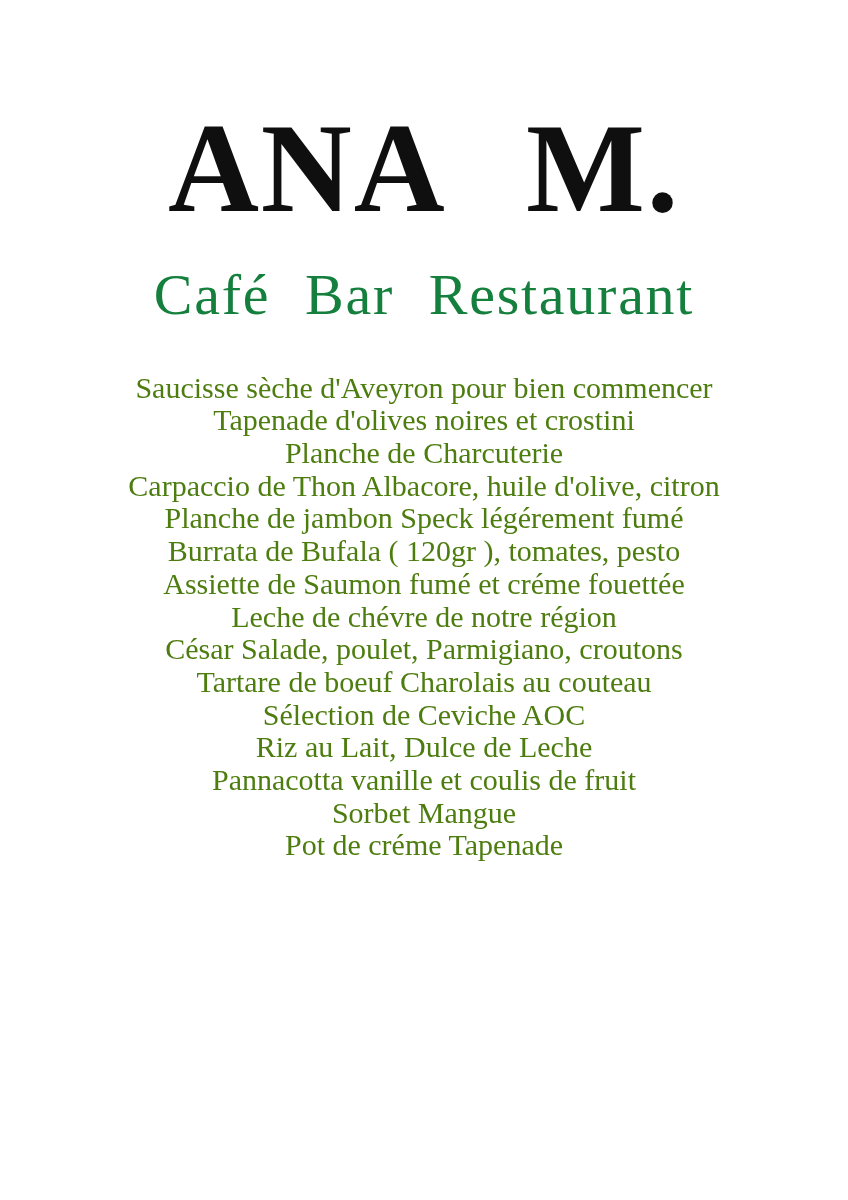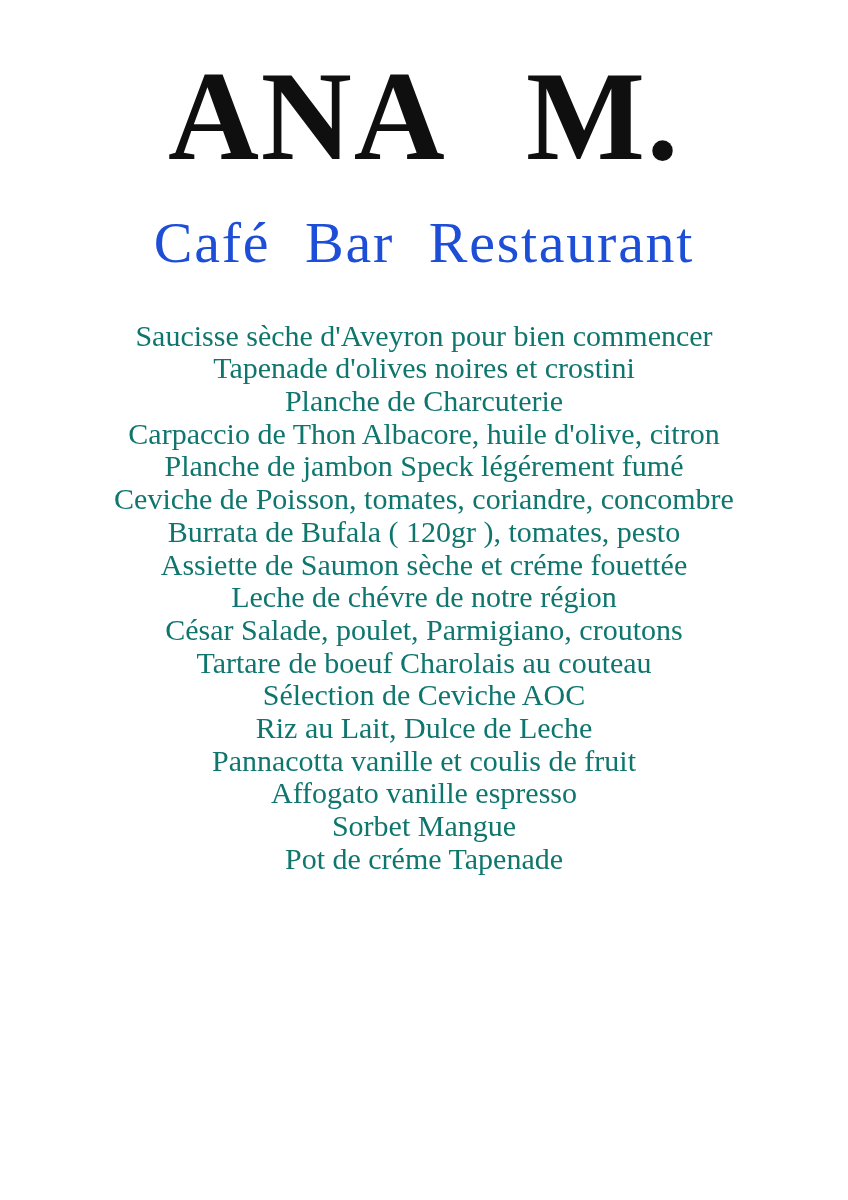"ANA M." .page { padding-top: 54px -> 106px }
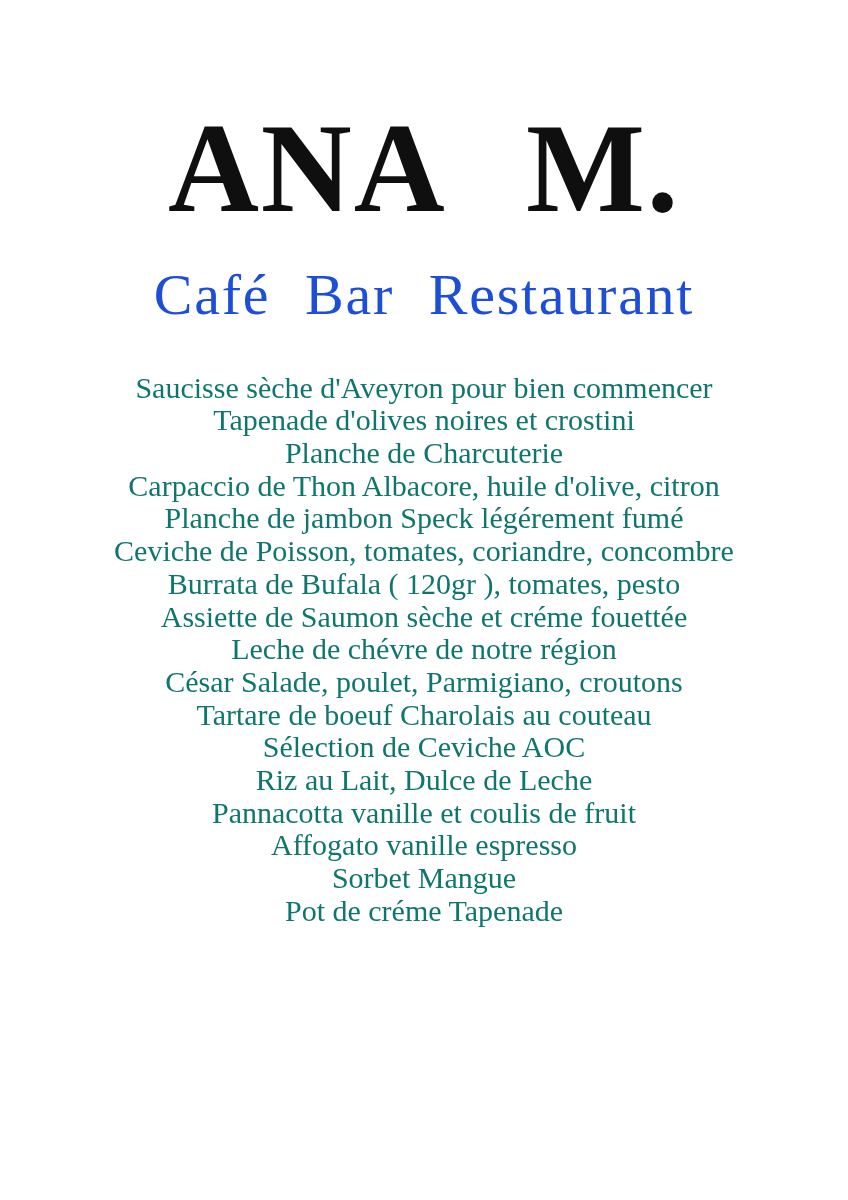"Café Bar Restaurant" .subtitle { color: #1d4ed8 -> #15803d }
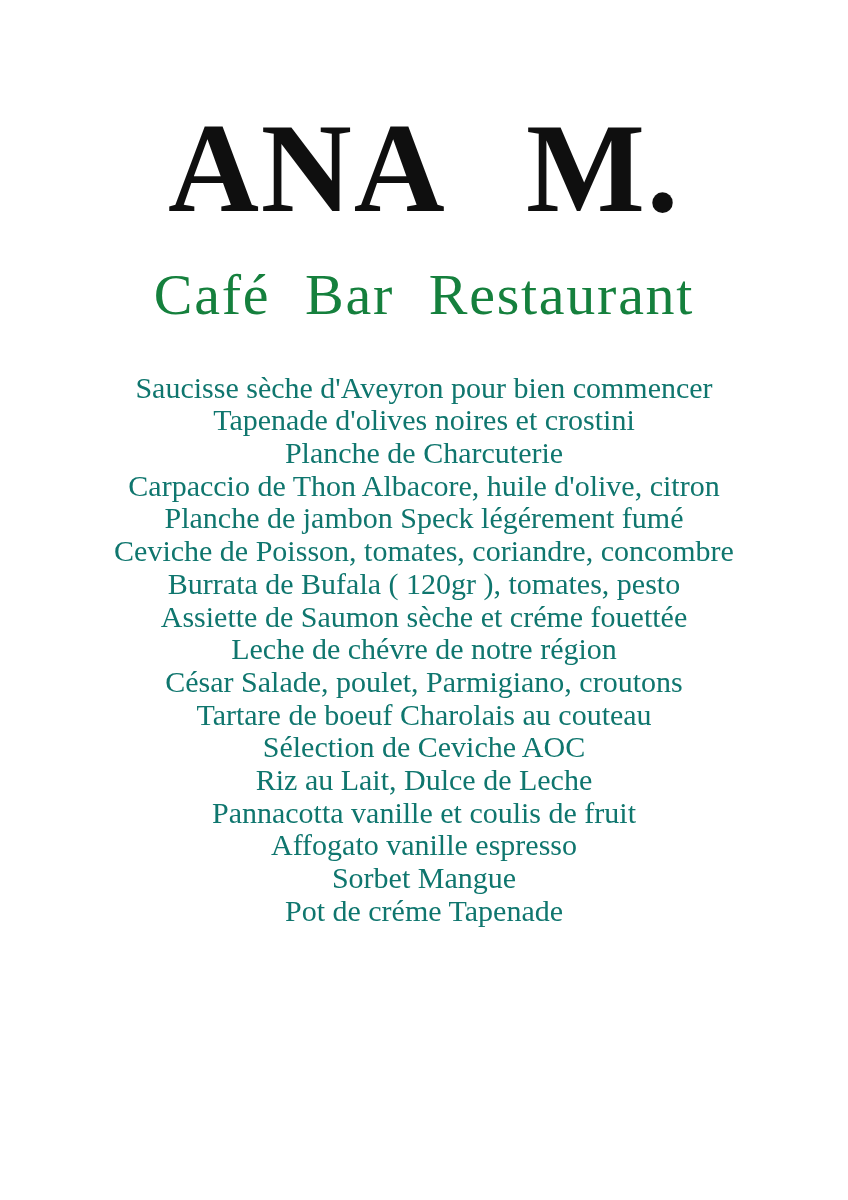"Saucisse sèche d'Aveyron pour bien" .menu-list { color: #0f766e -> #4d7c0f }
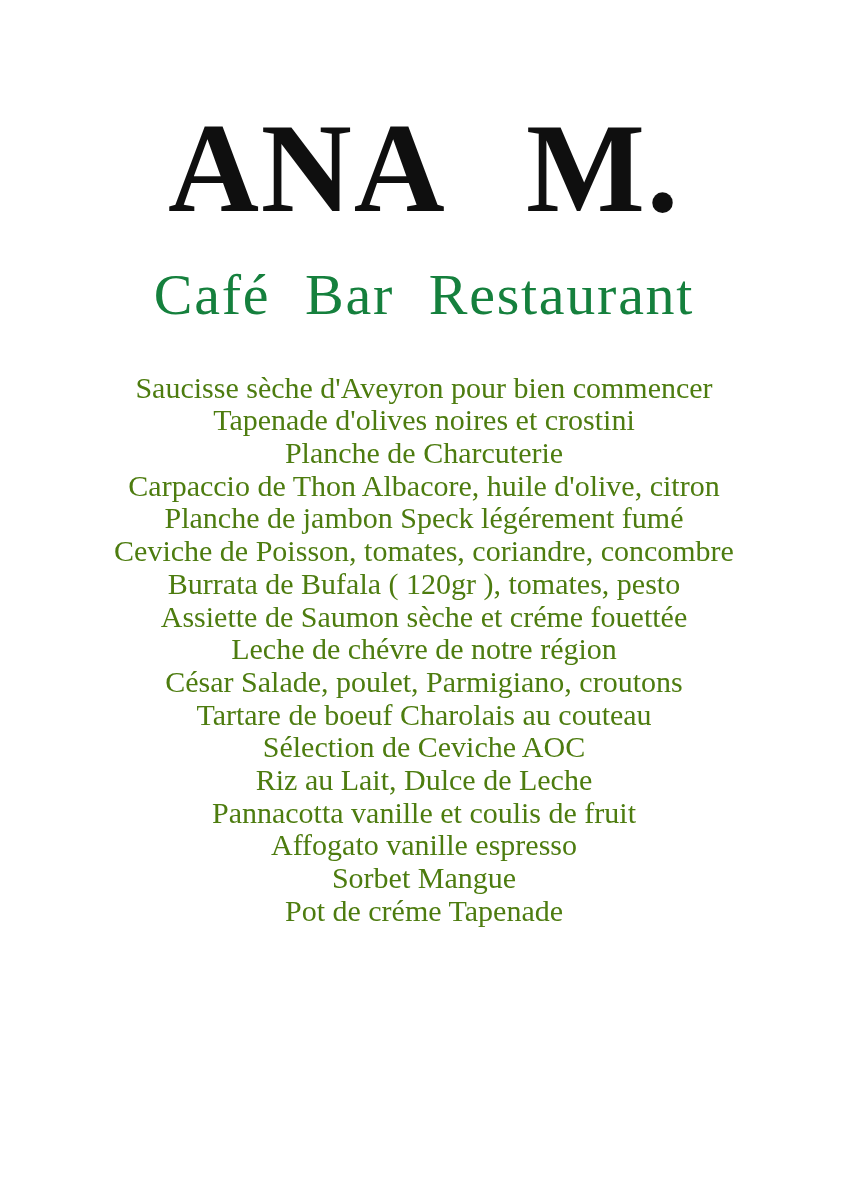"Ceviche de Poisson, tomates, coriandre," div.menu-item { html: <div>Ceviche de Poisson, tomates, coriandre, concombre</div> -> none }
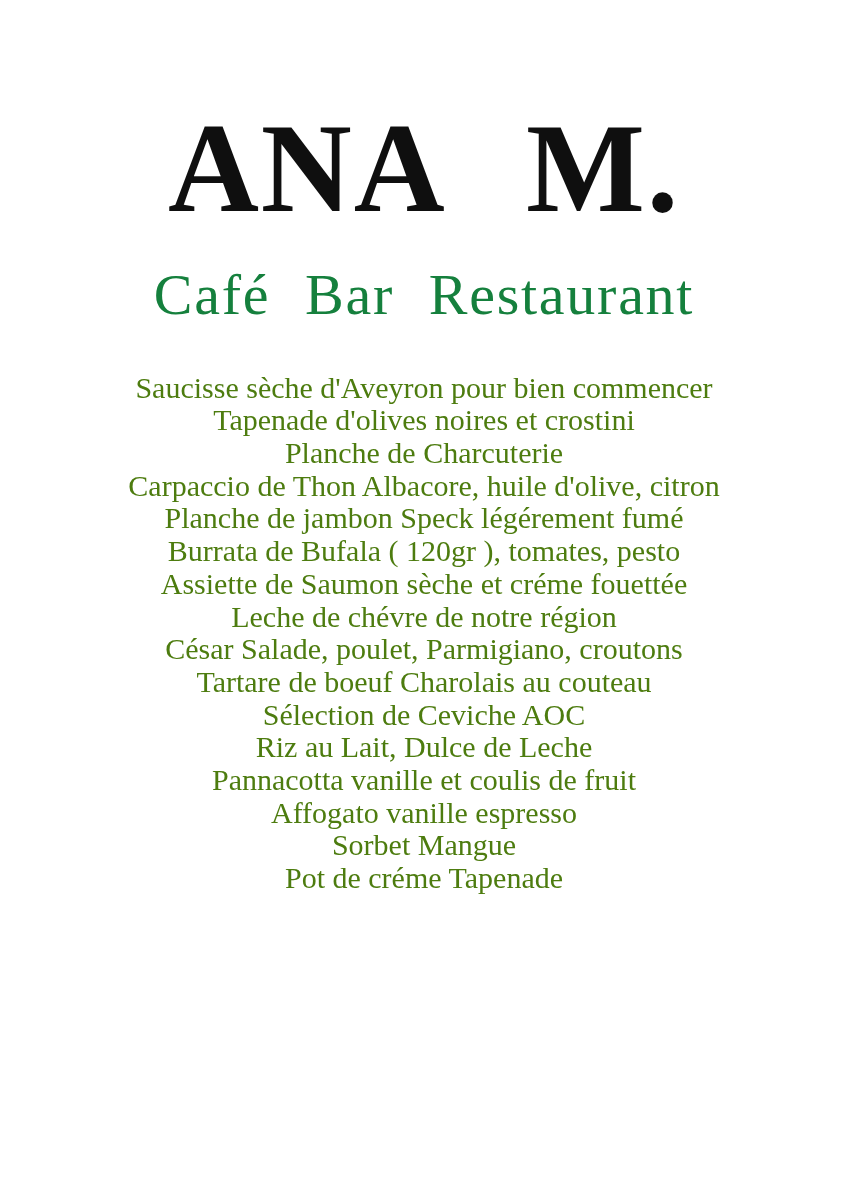"Assiette de Saumon sèche et" div.menu-item { text: sèche -> fumé }
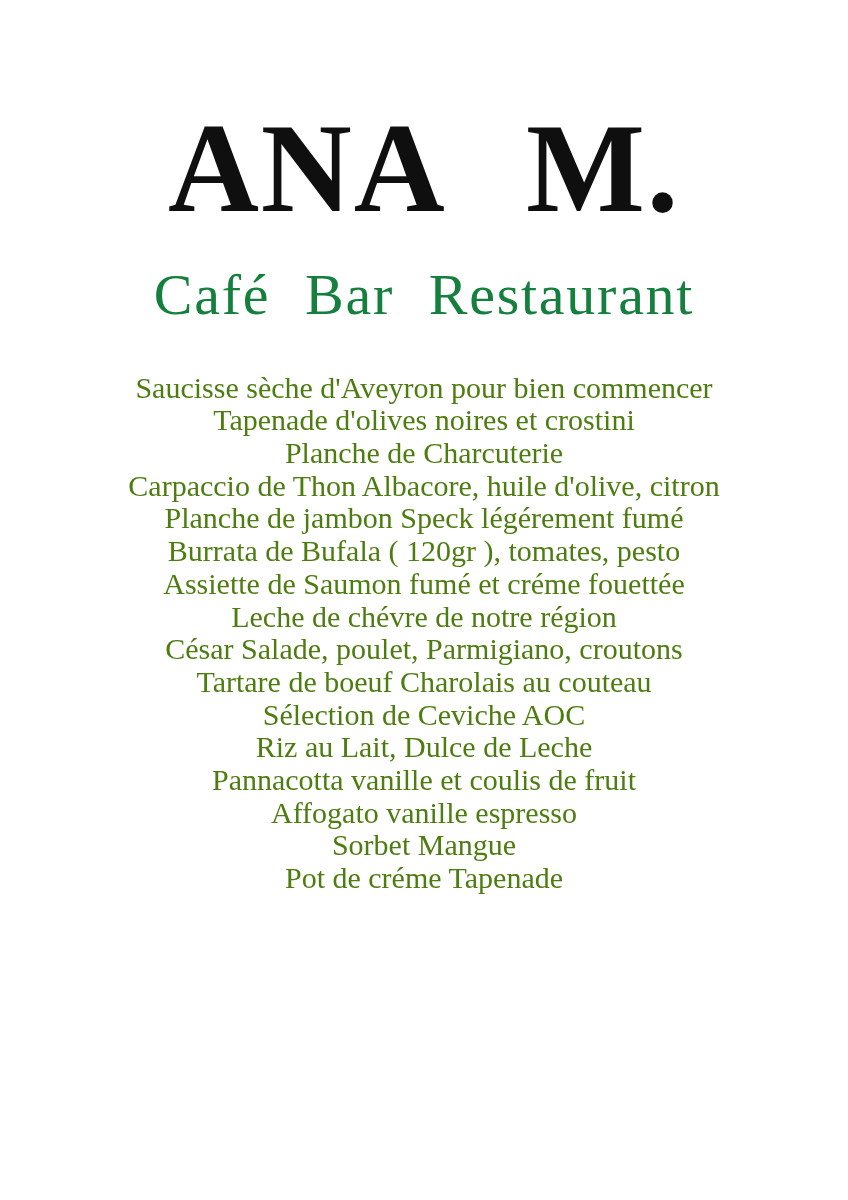"Affogato vanille espresso" div.menu-item { html: <div>Affogato vanille espresso</div> -> none }
